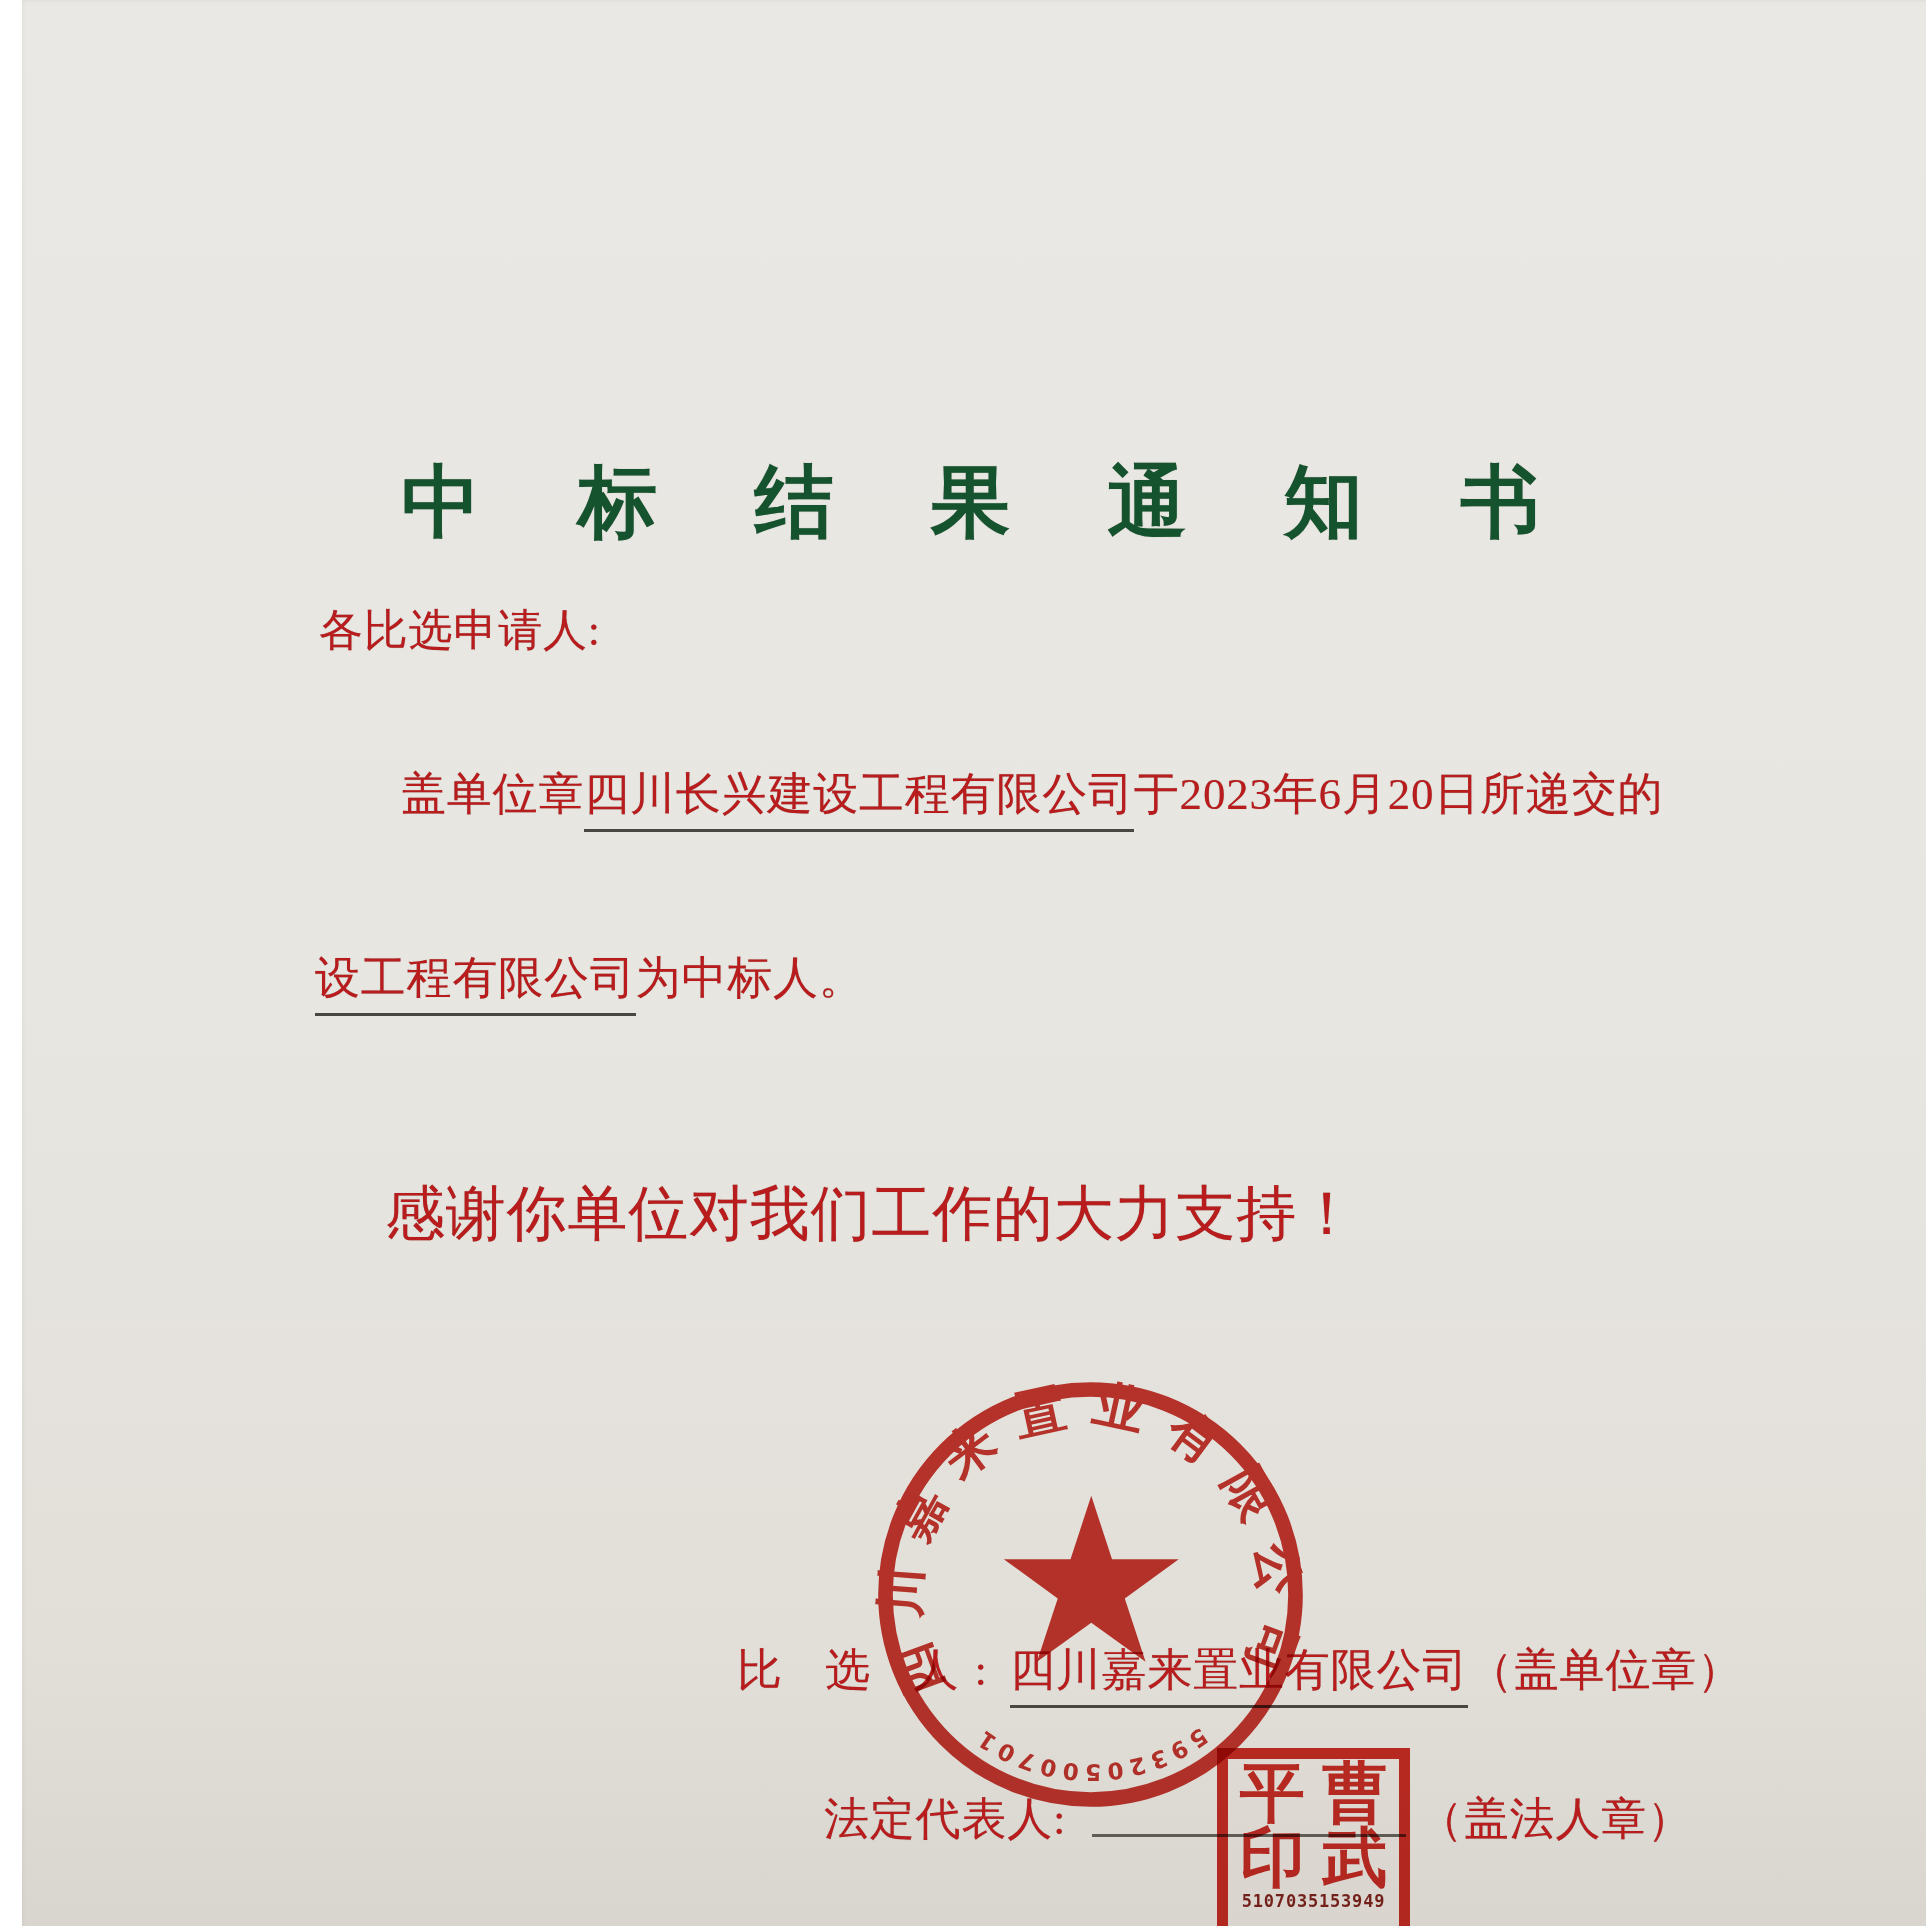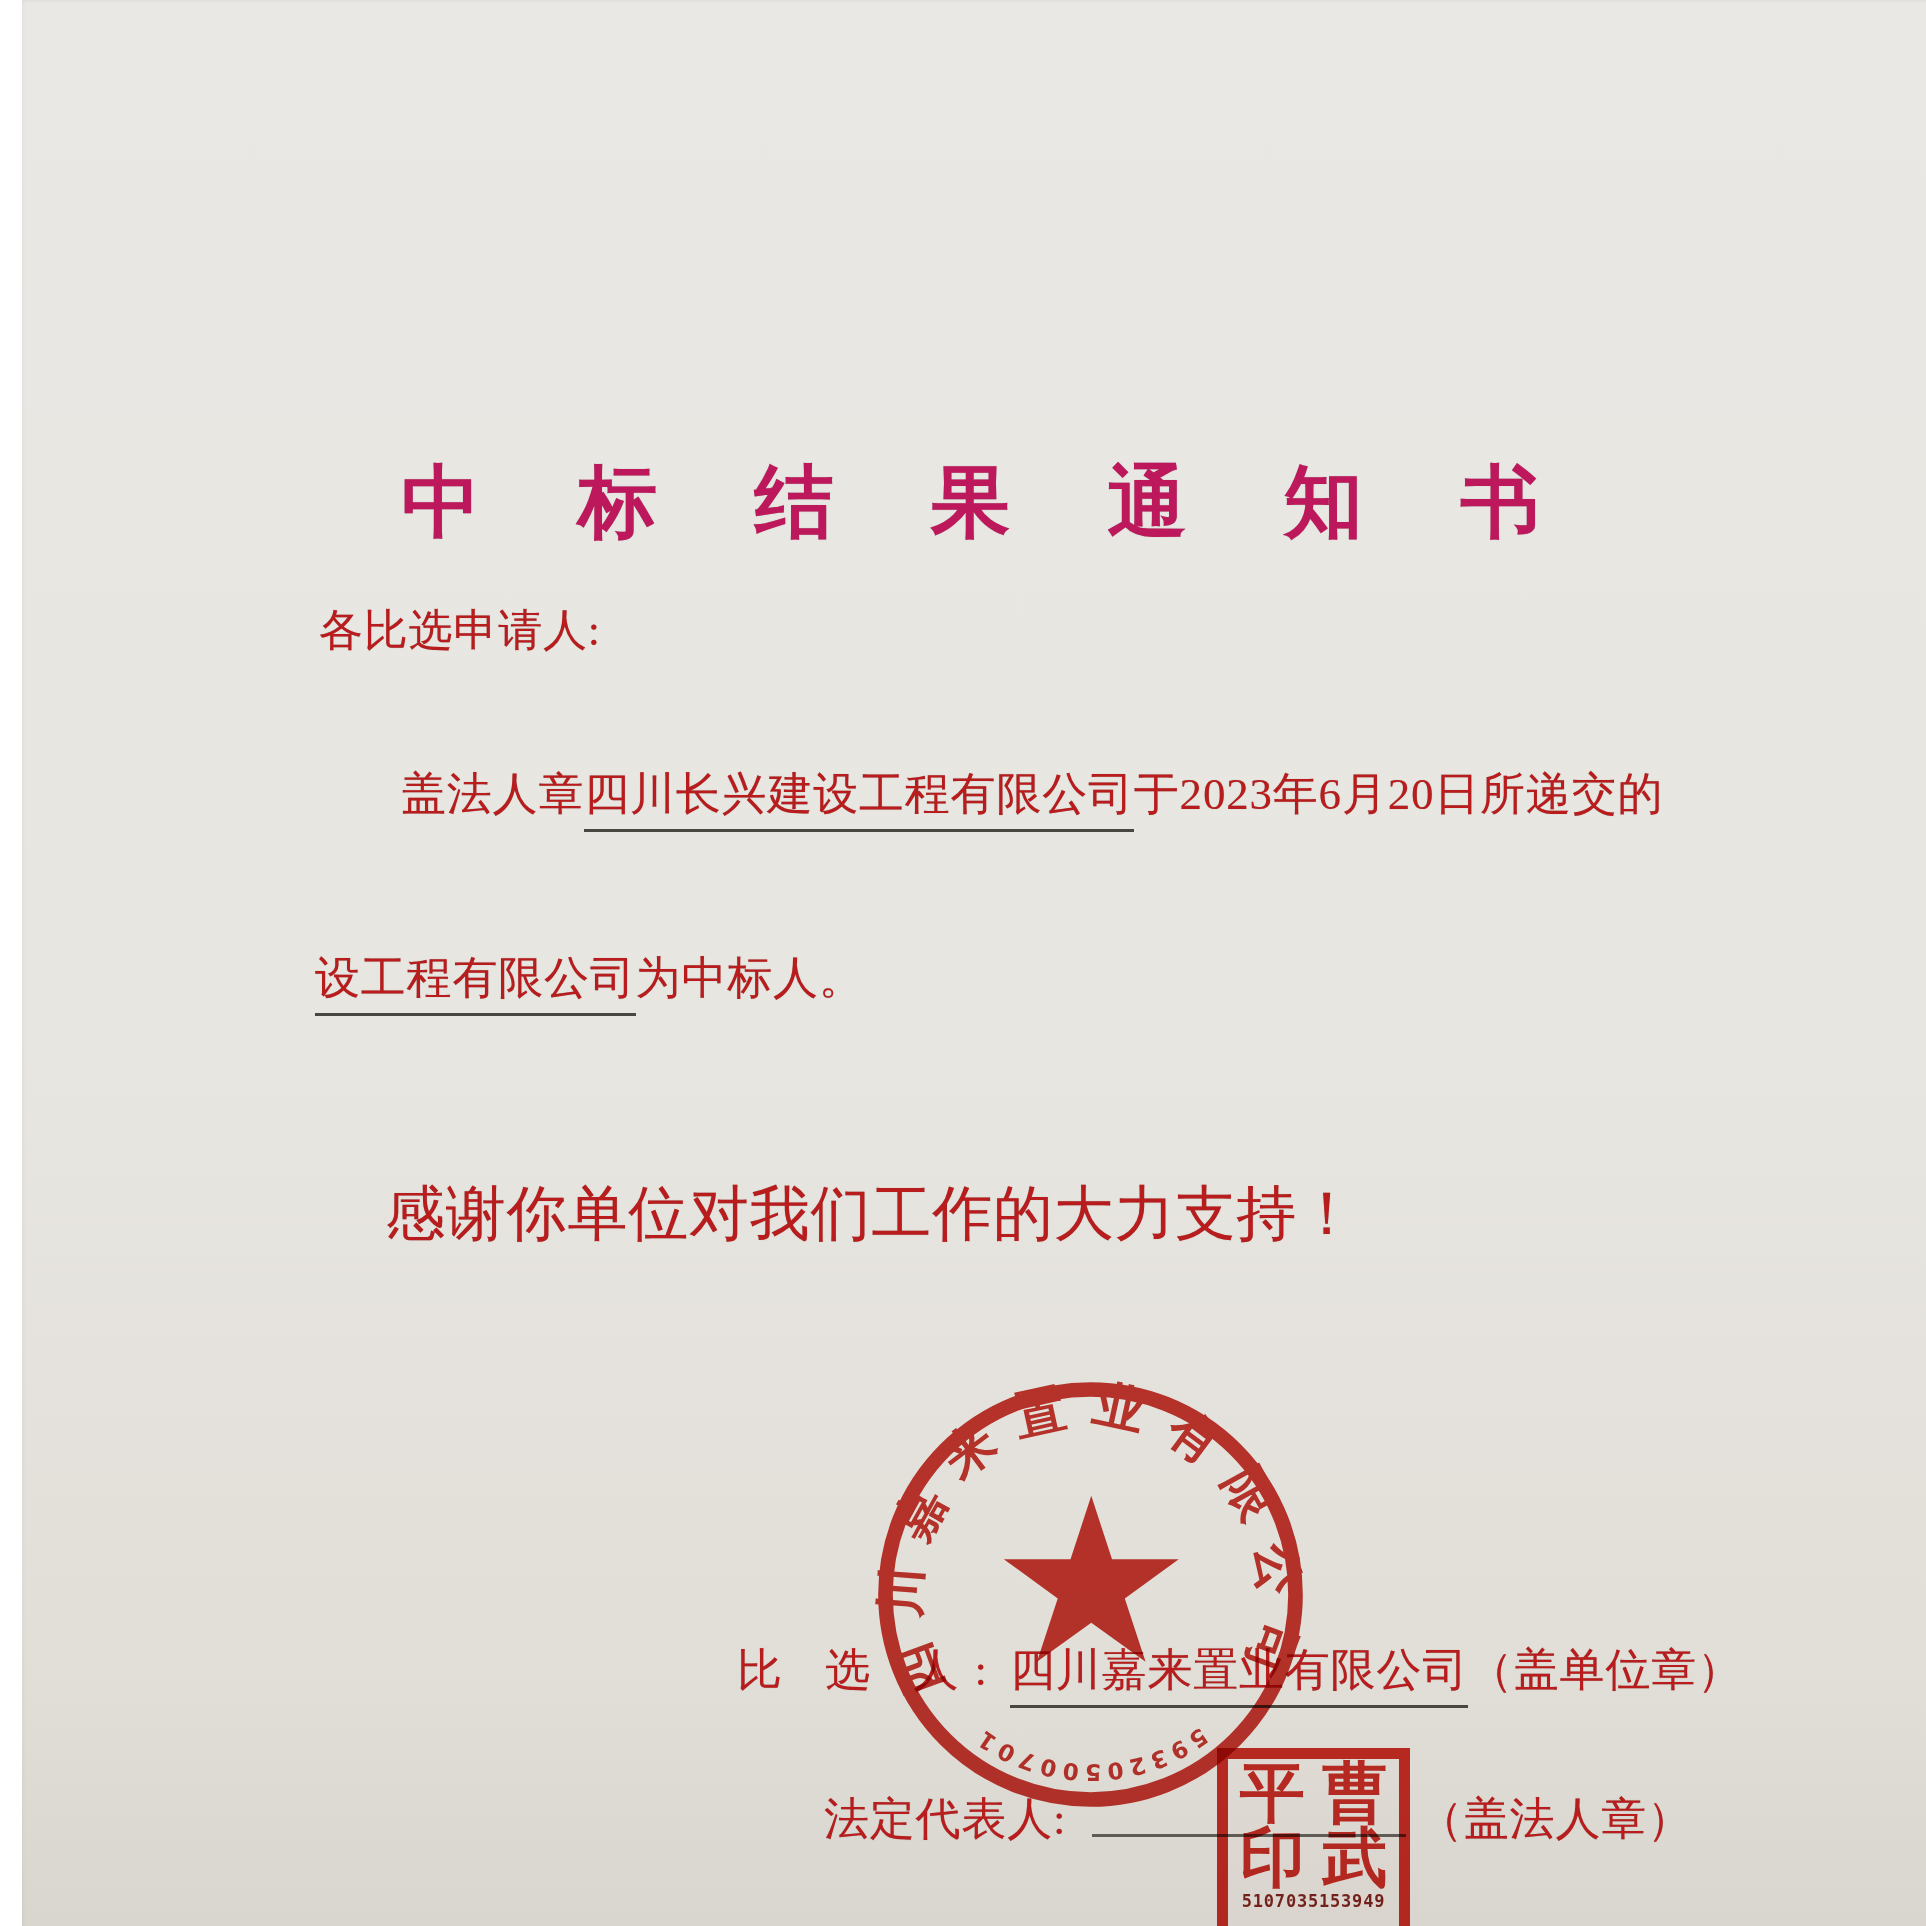"中 标 结 果 通" .t-title { color: #be185d -> #14532d }
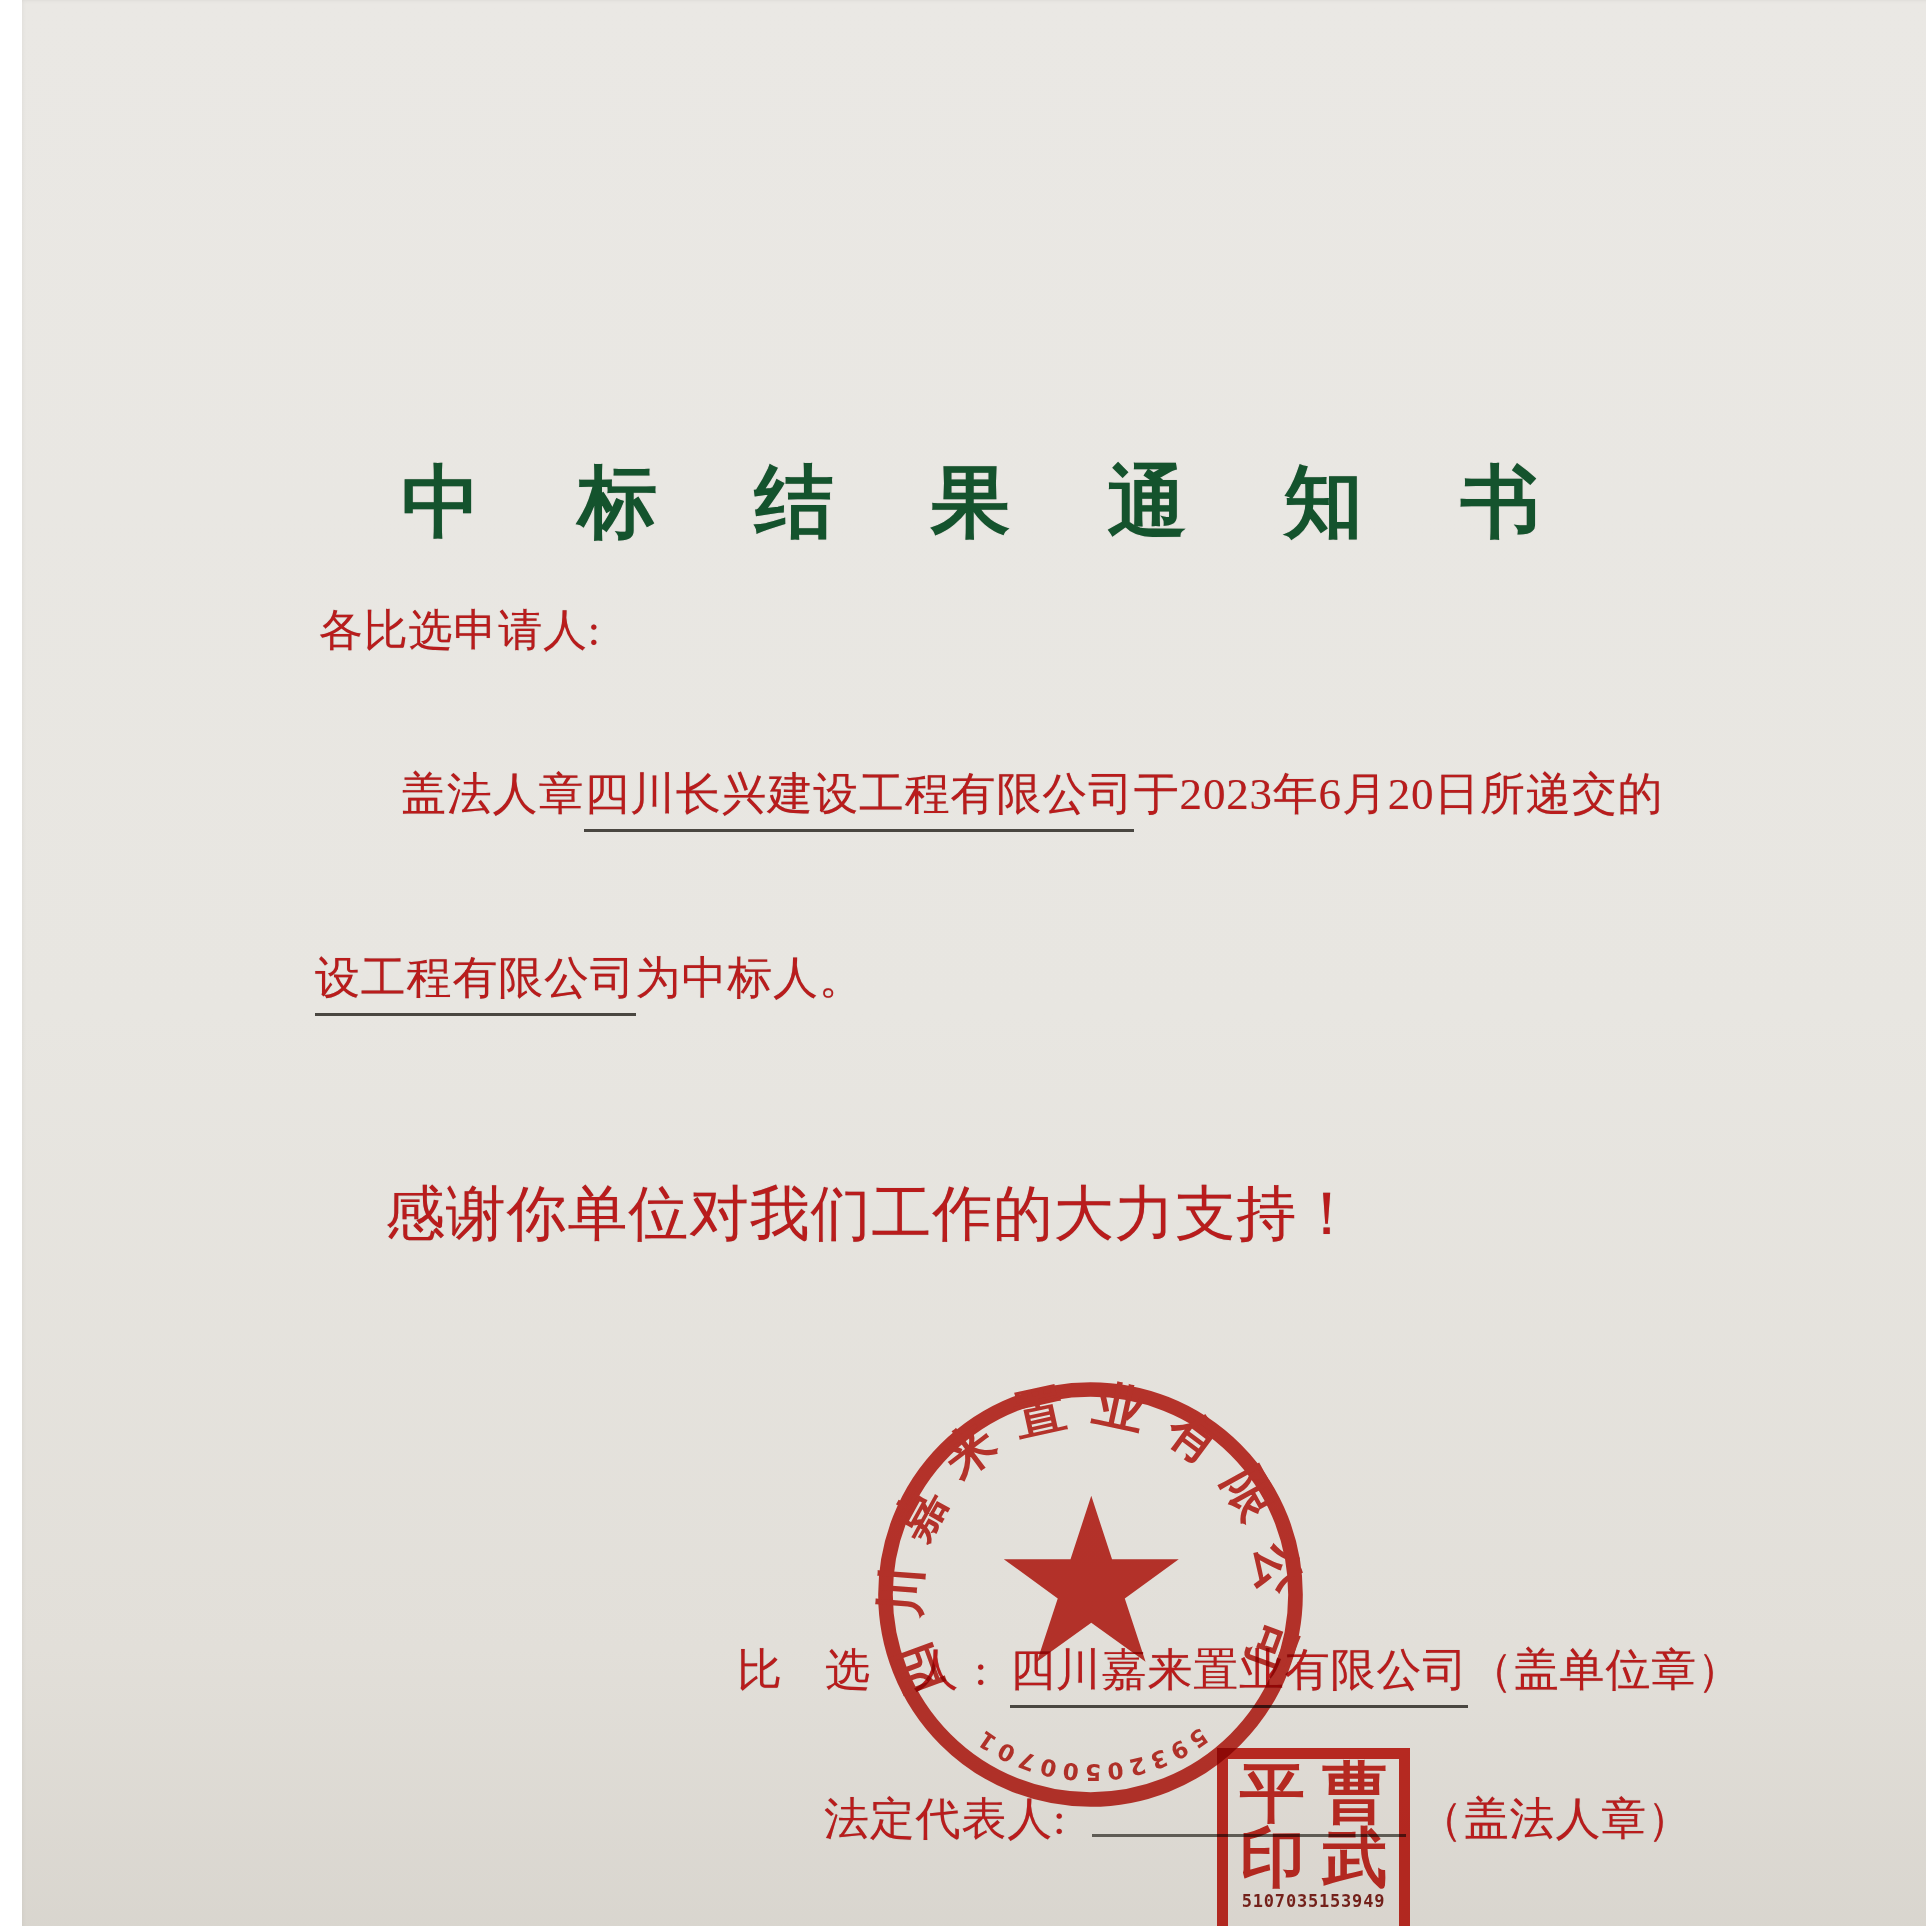"盖法人章" span { text: 法人 -> 单位 }
